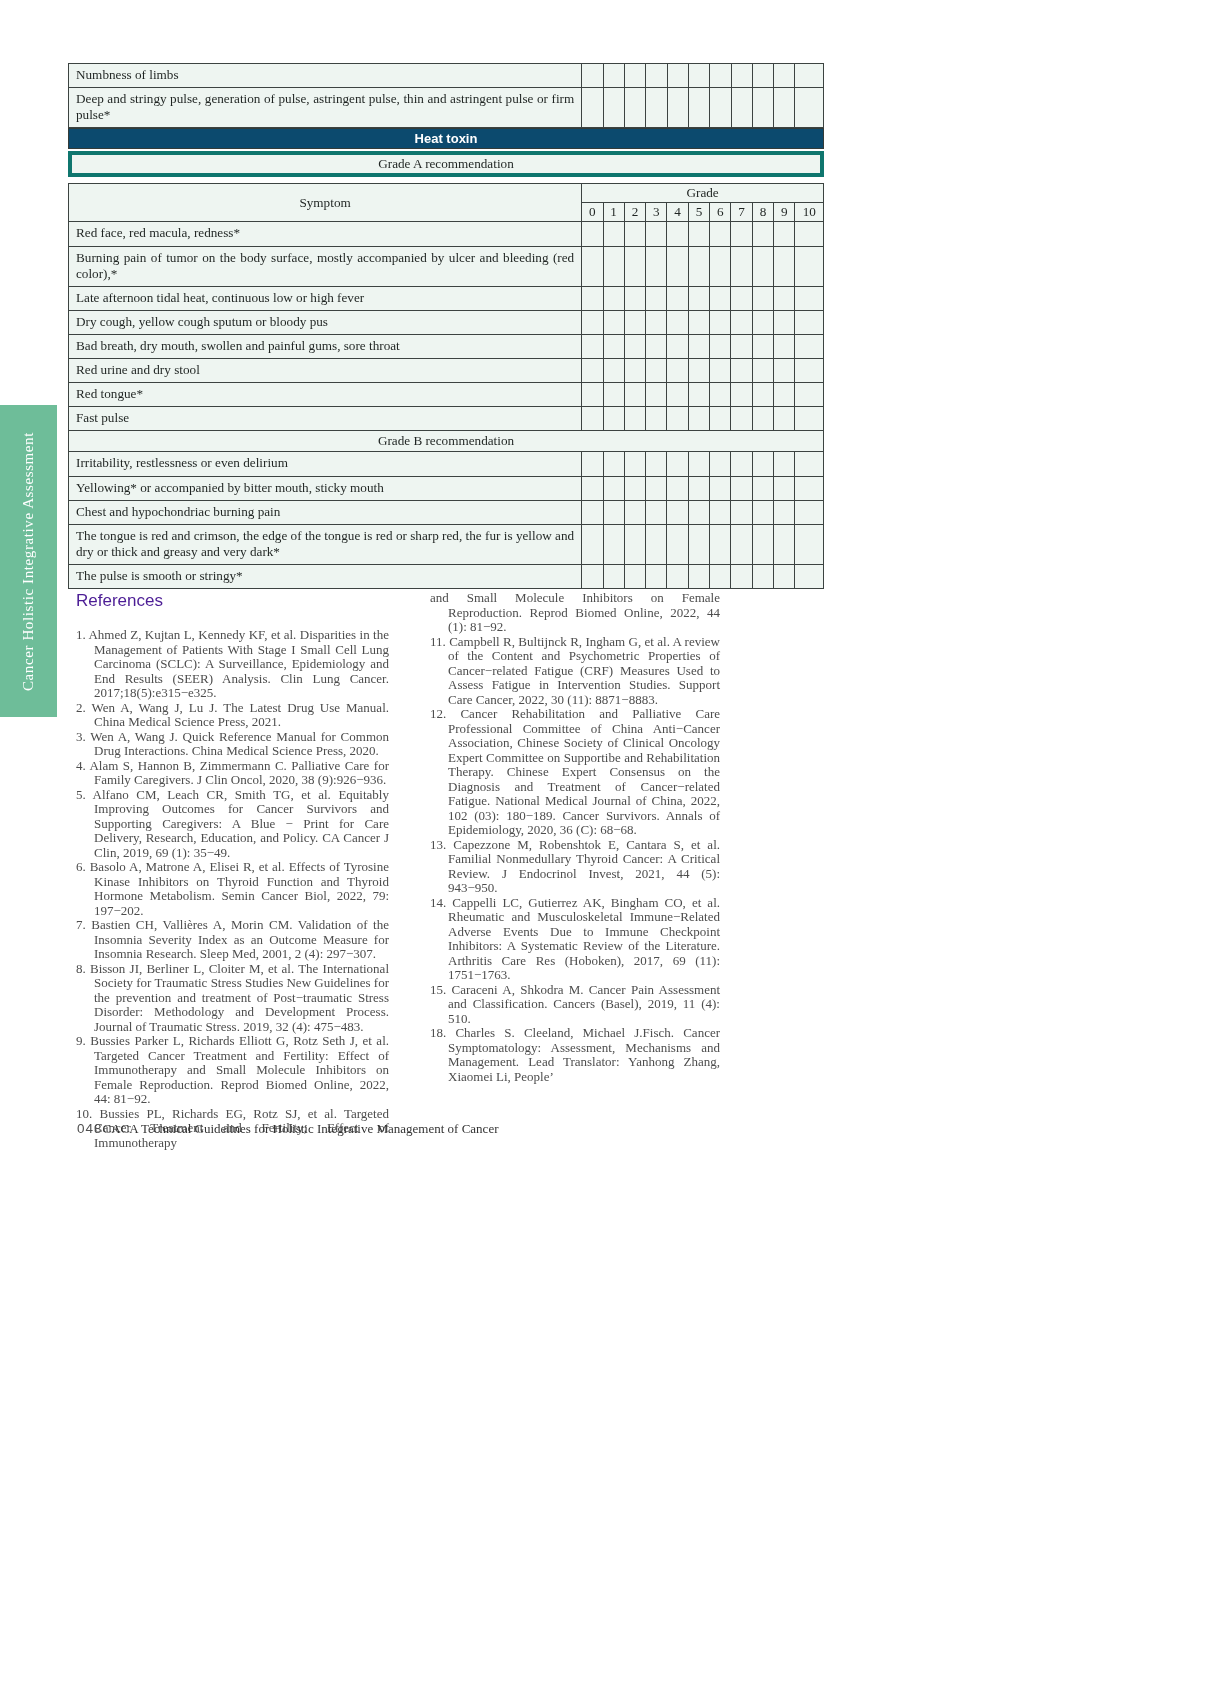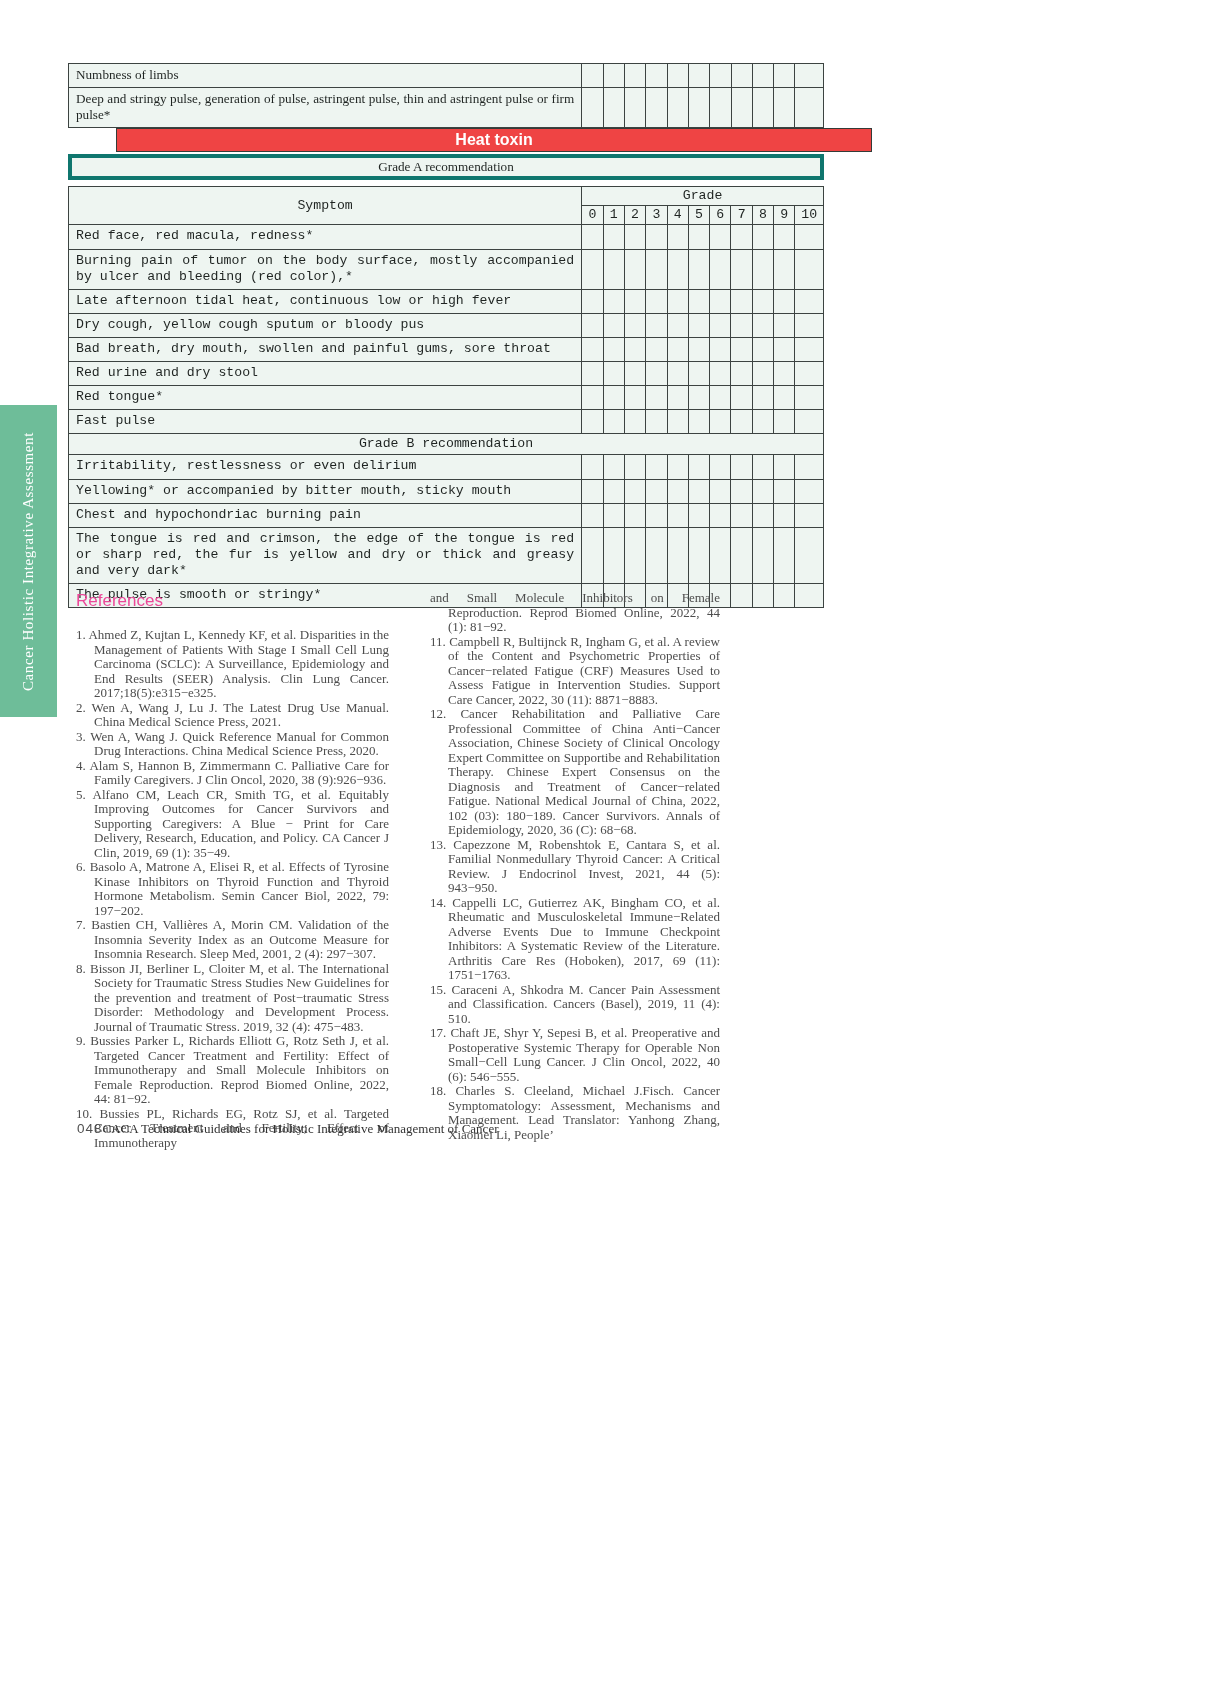"Heat toxin" .band { background: #ef4444 -> #0c4a6e; font-size: 16px -> 13px; margin-left: 48px -> none }
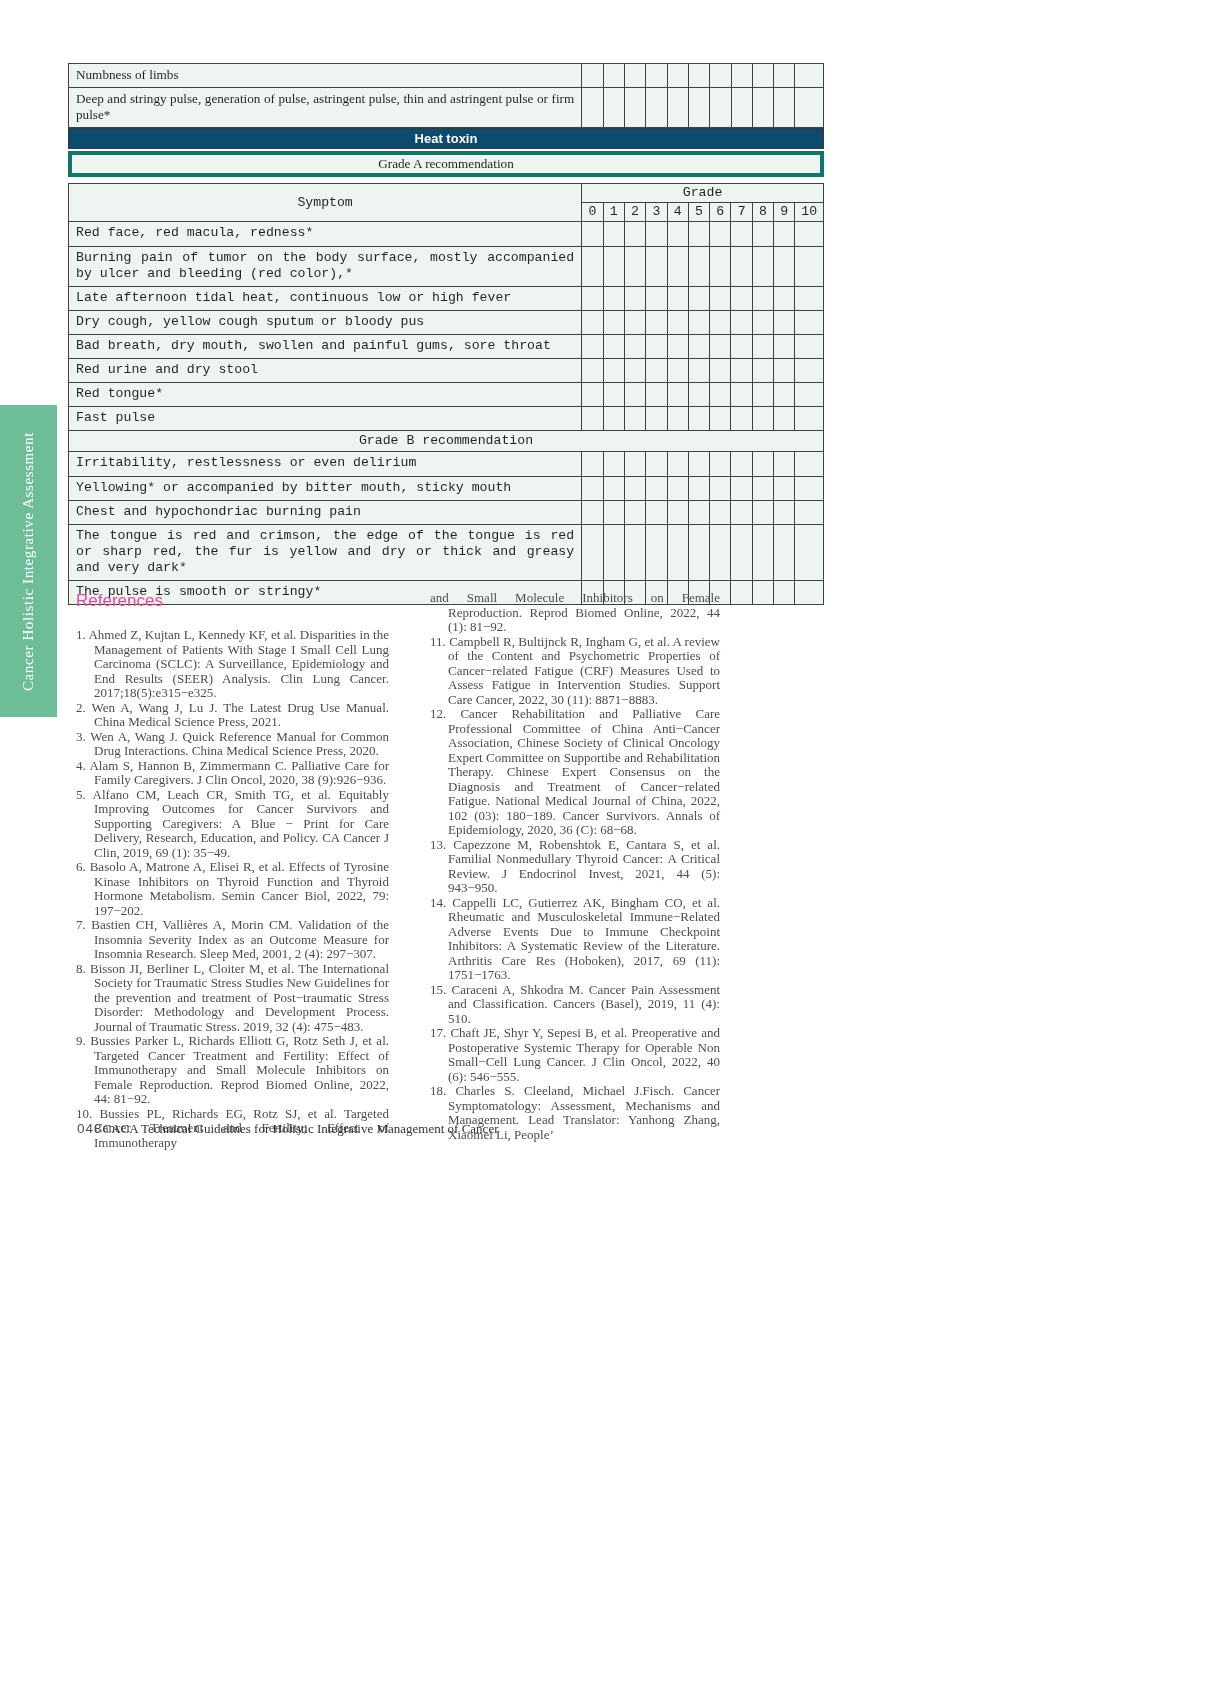"Symptom" .main-table { font-family: Liberation Mono, monospace -> none }
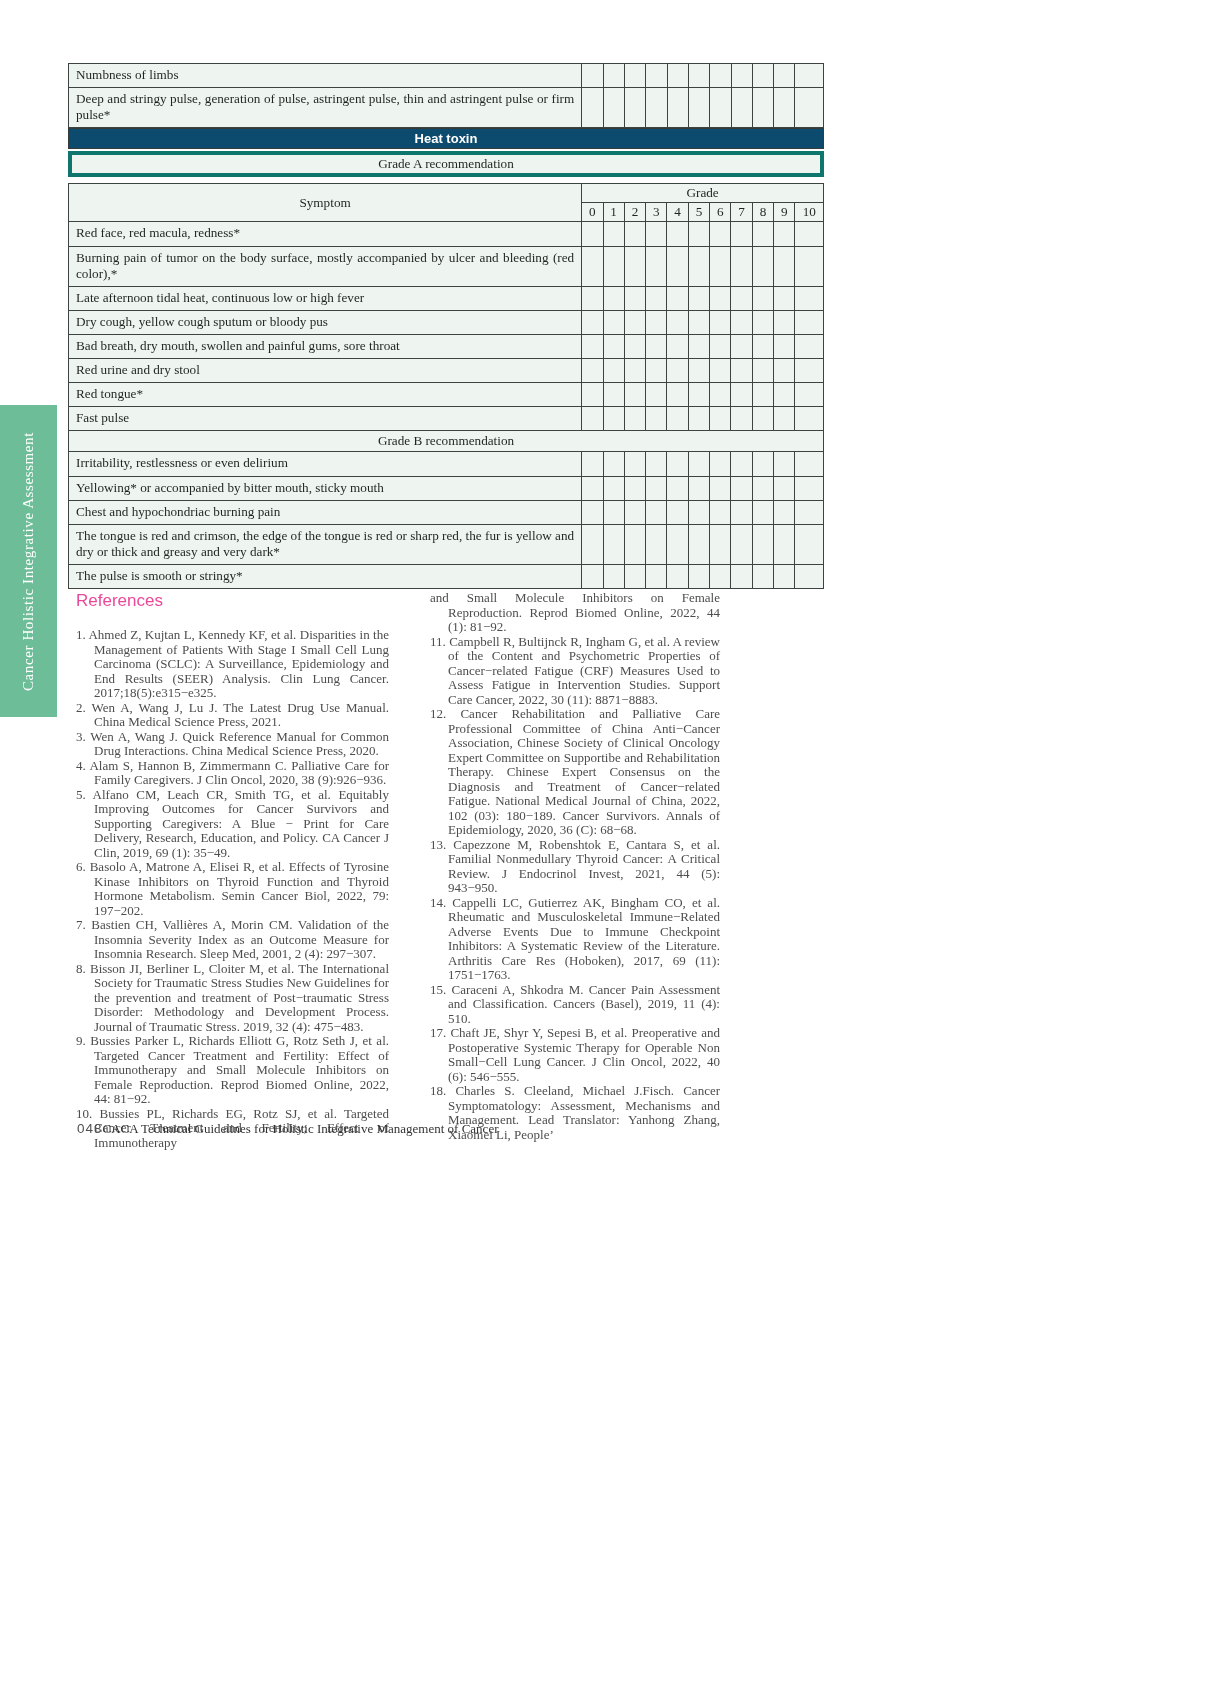"References" .refs-title { color: #ec4899 -> #4c1d95 }
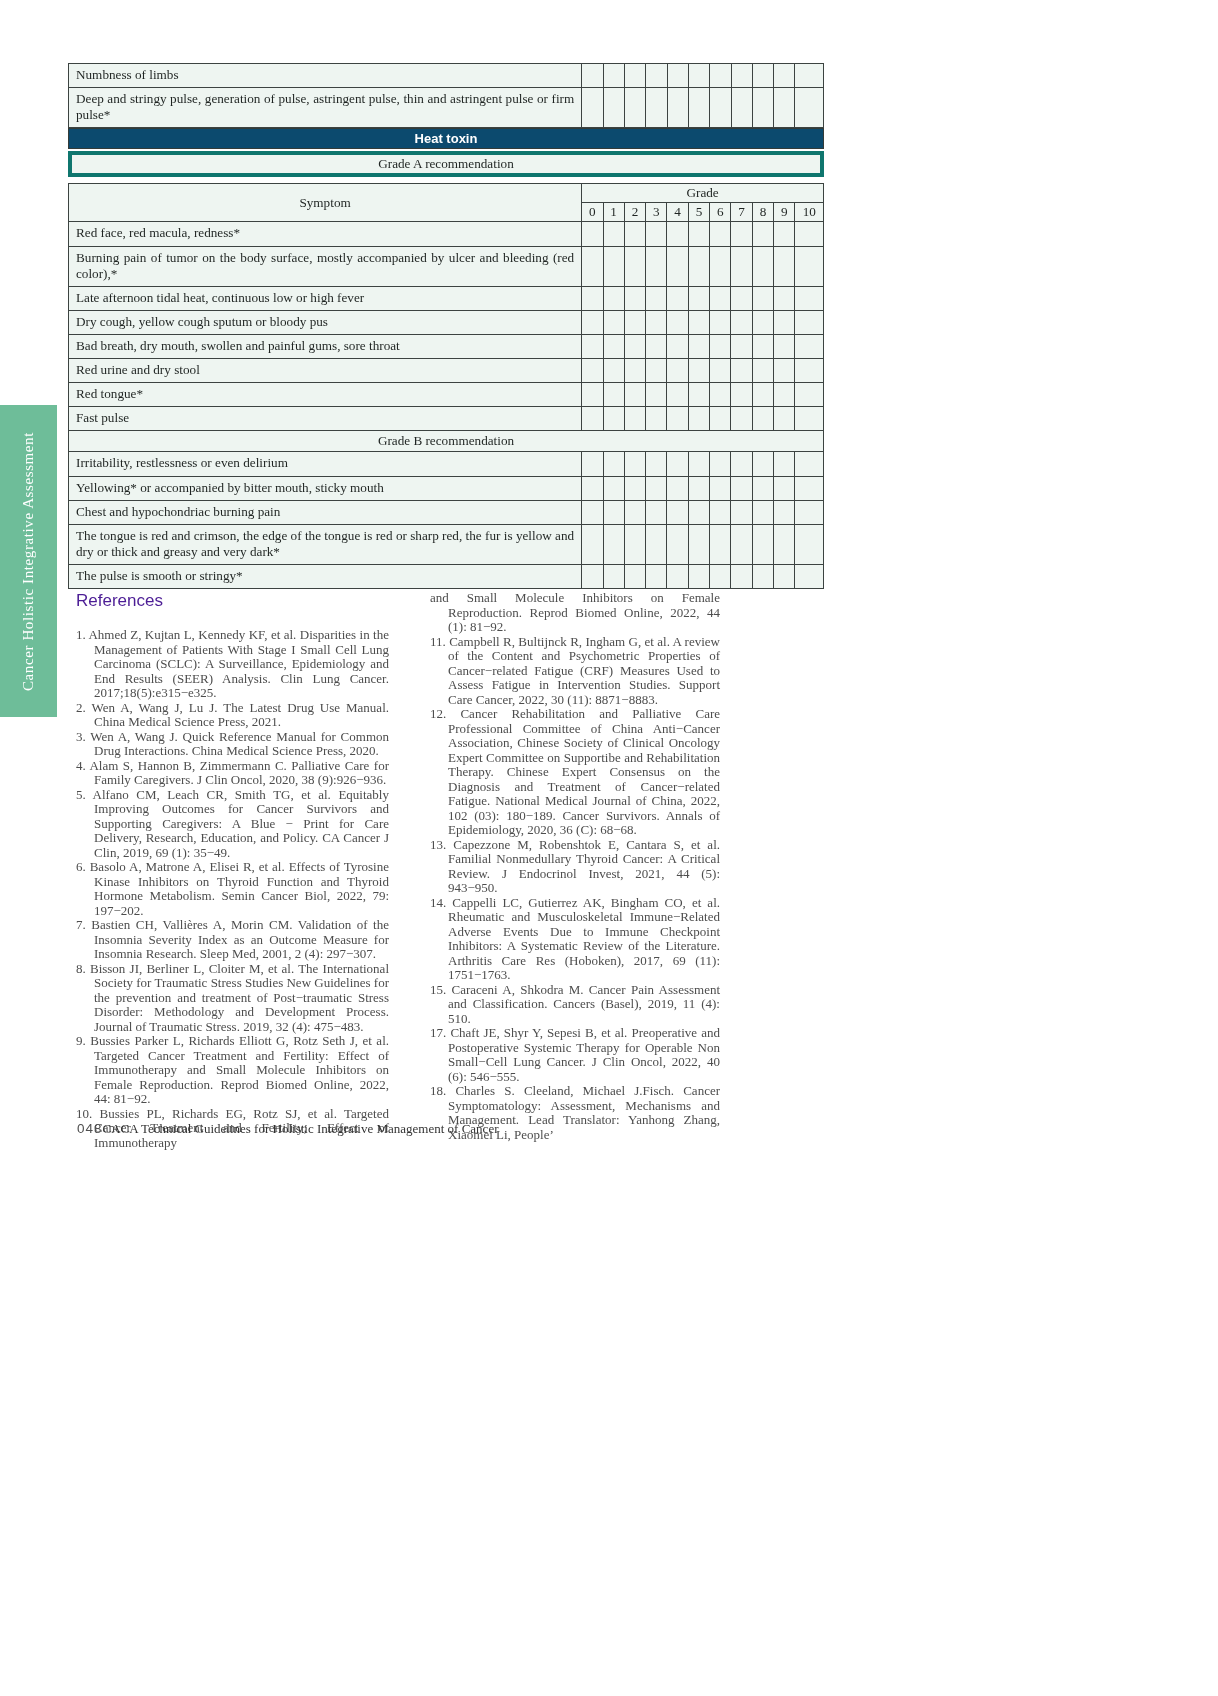"17. Chaft JE, Shyr Y," div.ref { html: <div><span>17.</span> <span>Chaft JE, Shyr Y, Sepesi B, et al. Preoperative and Postoperative Systemic Therapy for Operable Non Small−Cell Lung Cancer. J Clin Oncol, 2022, 40 (6): 546−555.</span></div> -> none }
